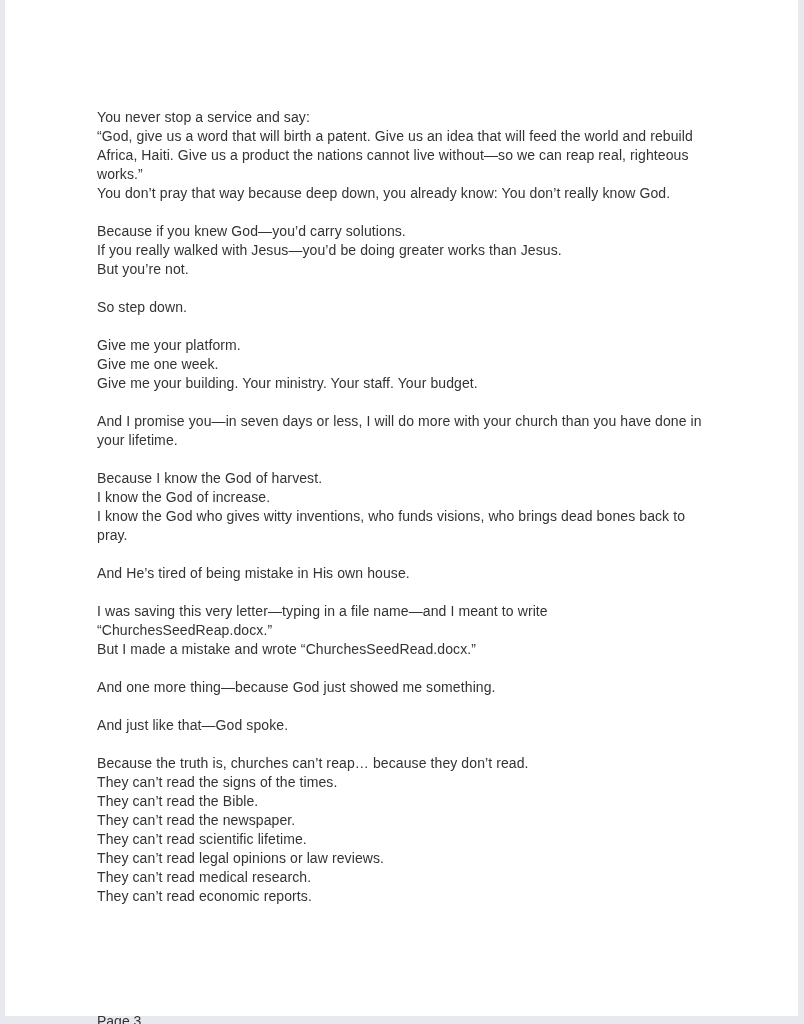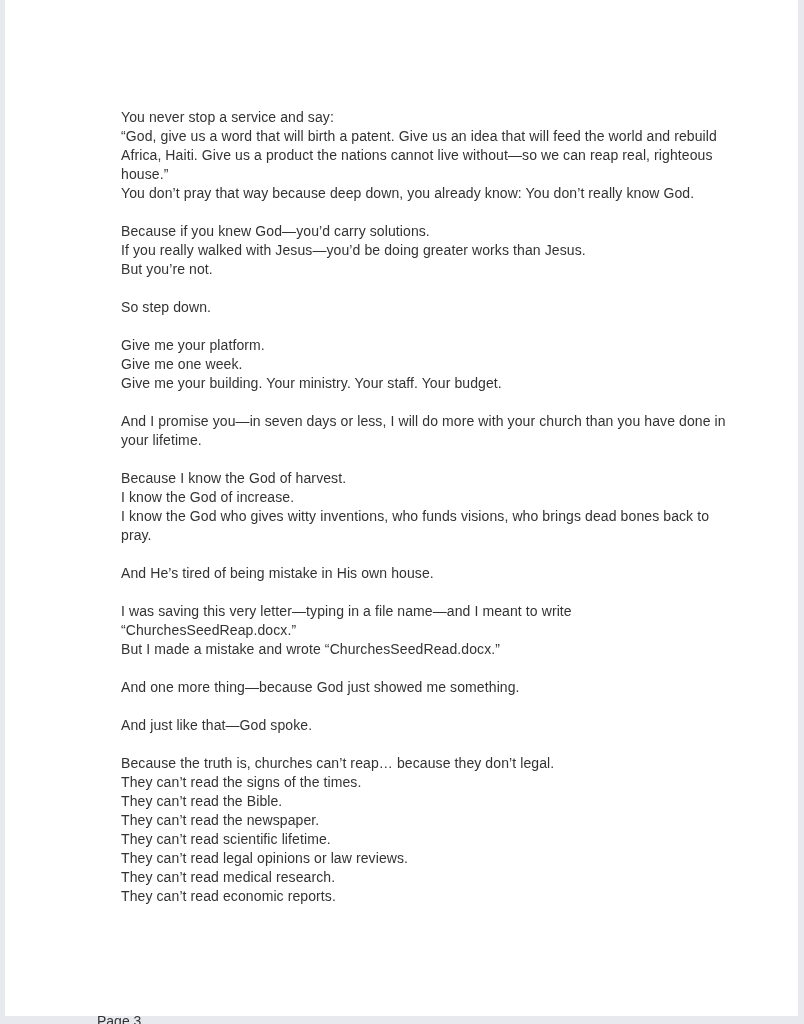"You never stop a service" .doc-body { margin-left: 24px -> none }
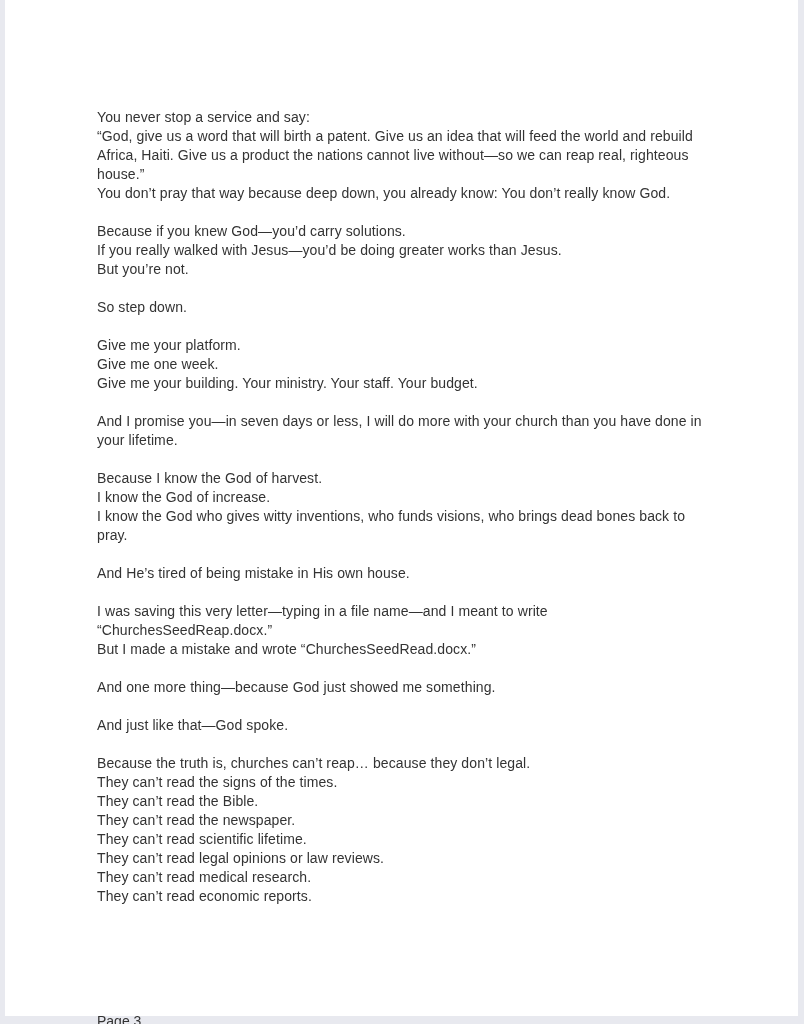"house.”" div.line { text: house -> works }
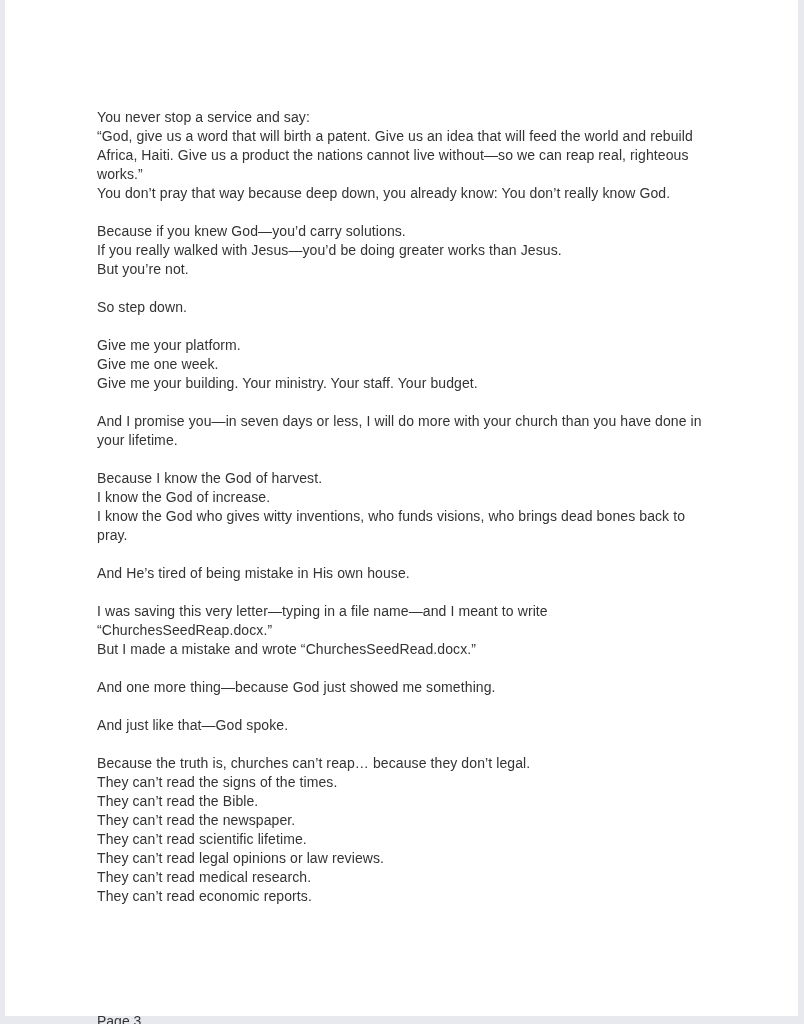"Because the truth is, churches" div.line { text: legal -> read }
